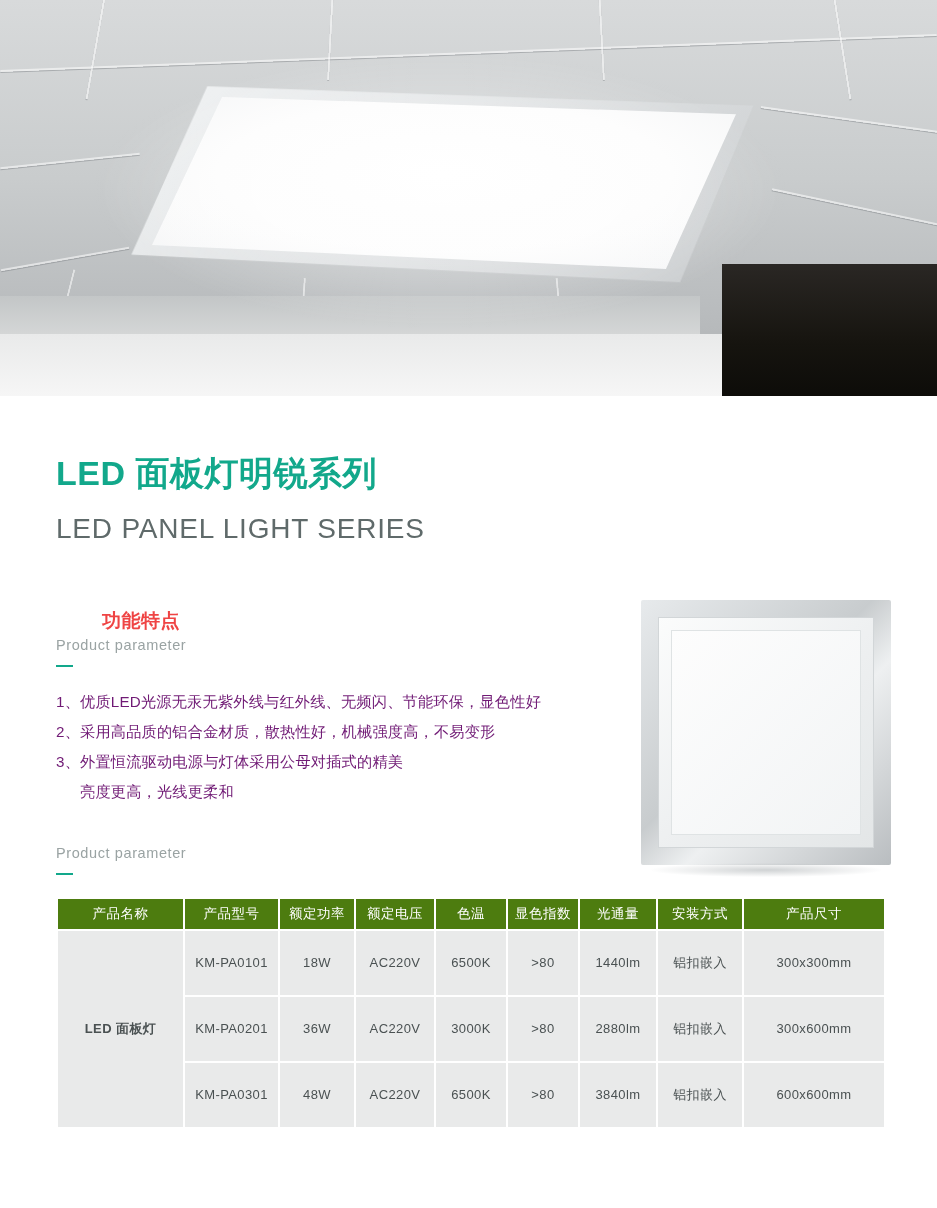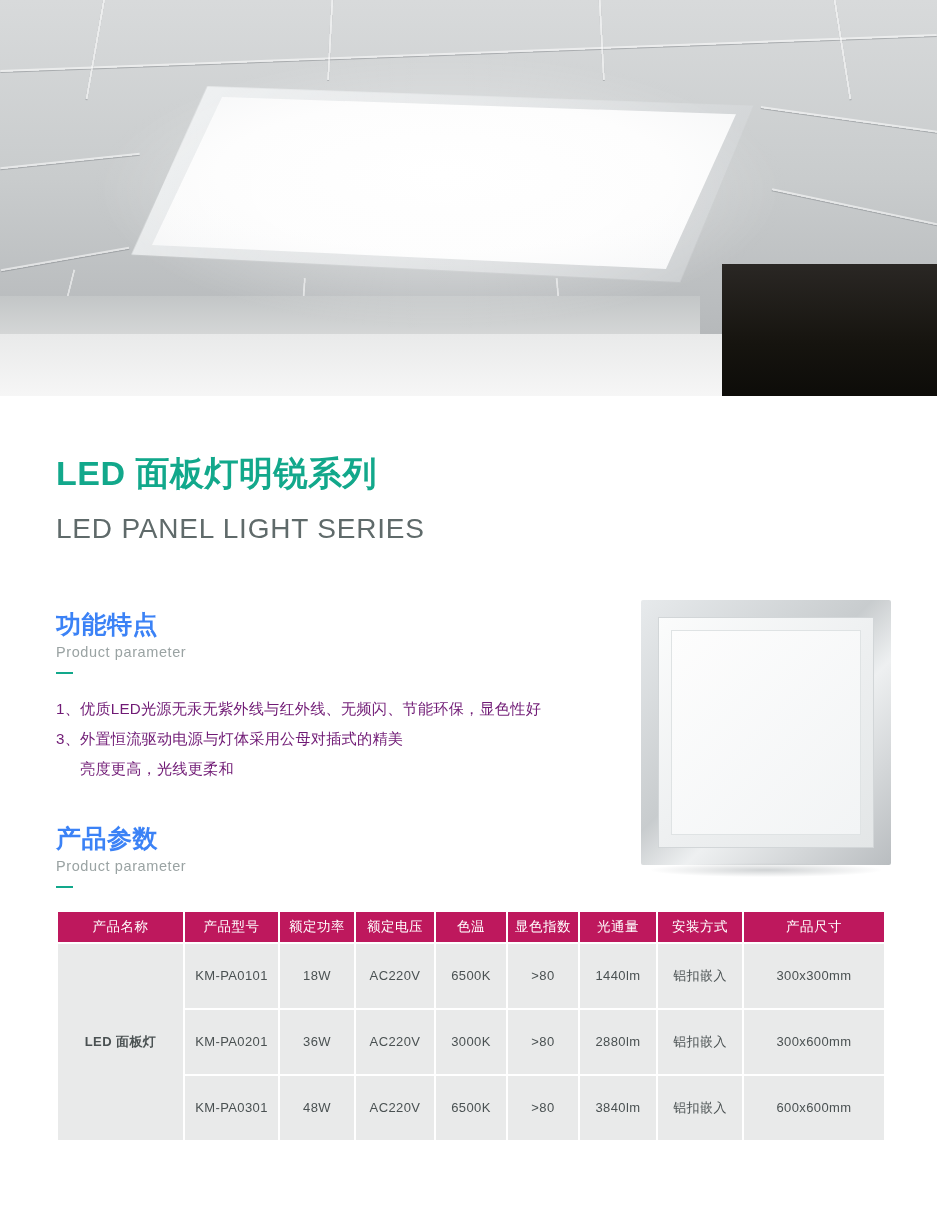"功能特点" .sec-h-cn { color: #3b82f6 -> #ef4444; font-size: 25px -> 19px; margin-left: none -> 46px }
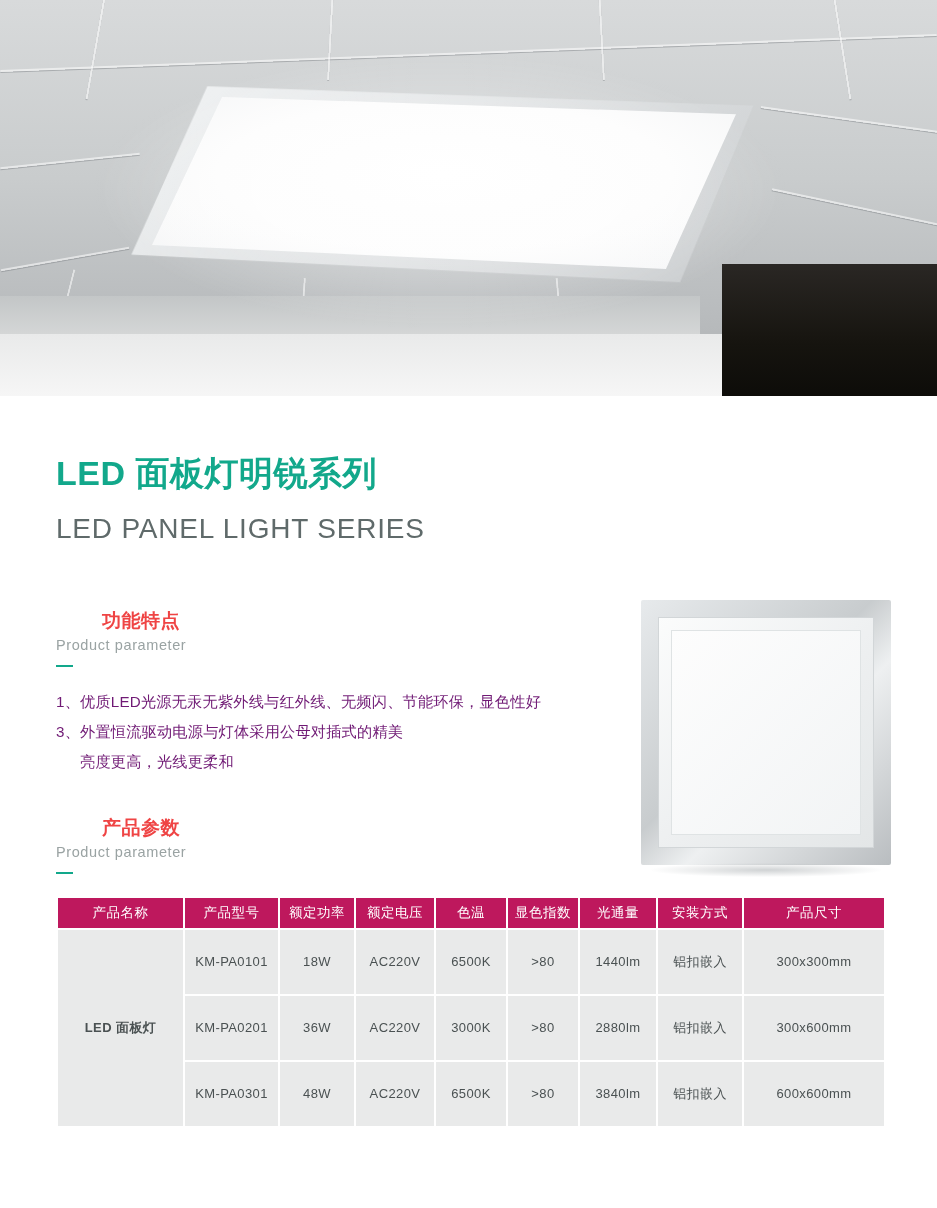"2、采用高品质的铝合金材质，散热性好，机械强度高，不易变形" div.feat-line { html: none -> <div>2、采用高品质的铝合金材质，散热性好，机械强度高，不易变形</div> }
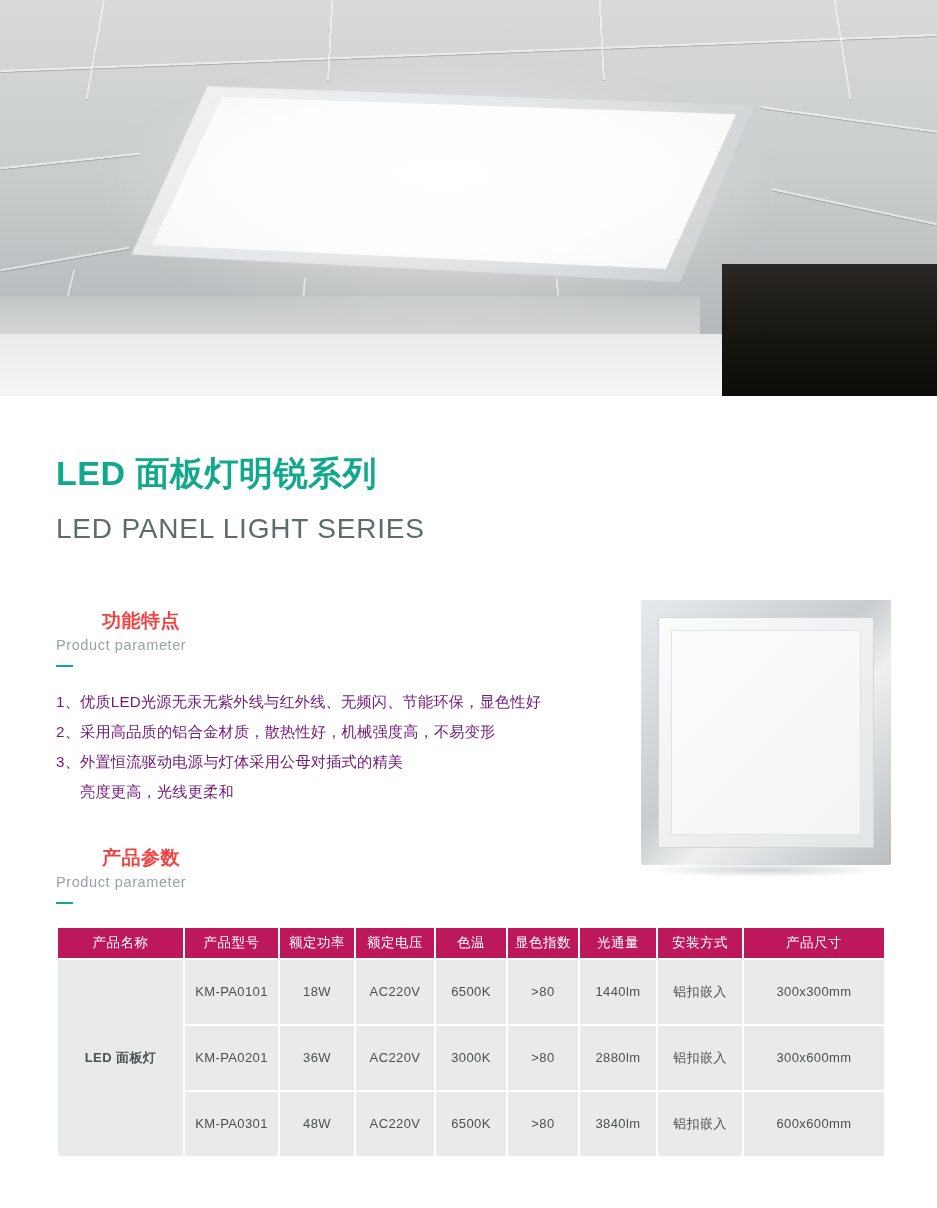"产品参数" div.sec-h-cn { html: <div>产品参数</div> -> none }
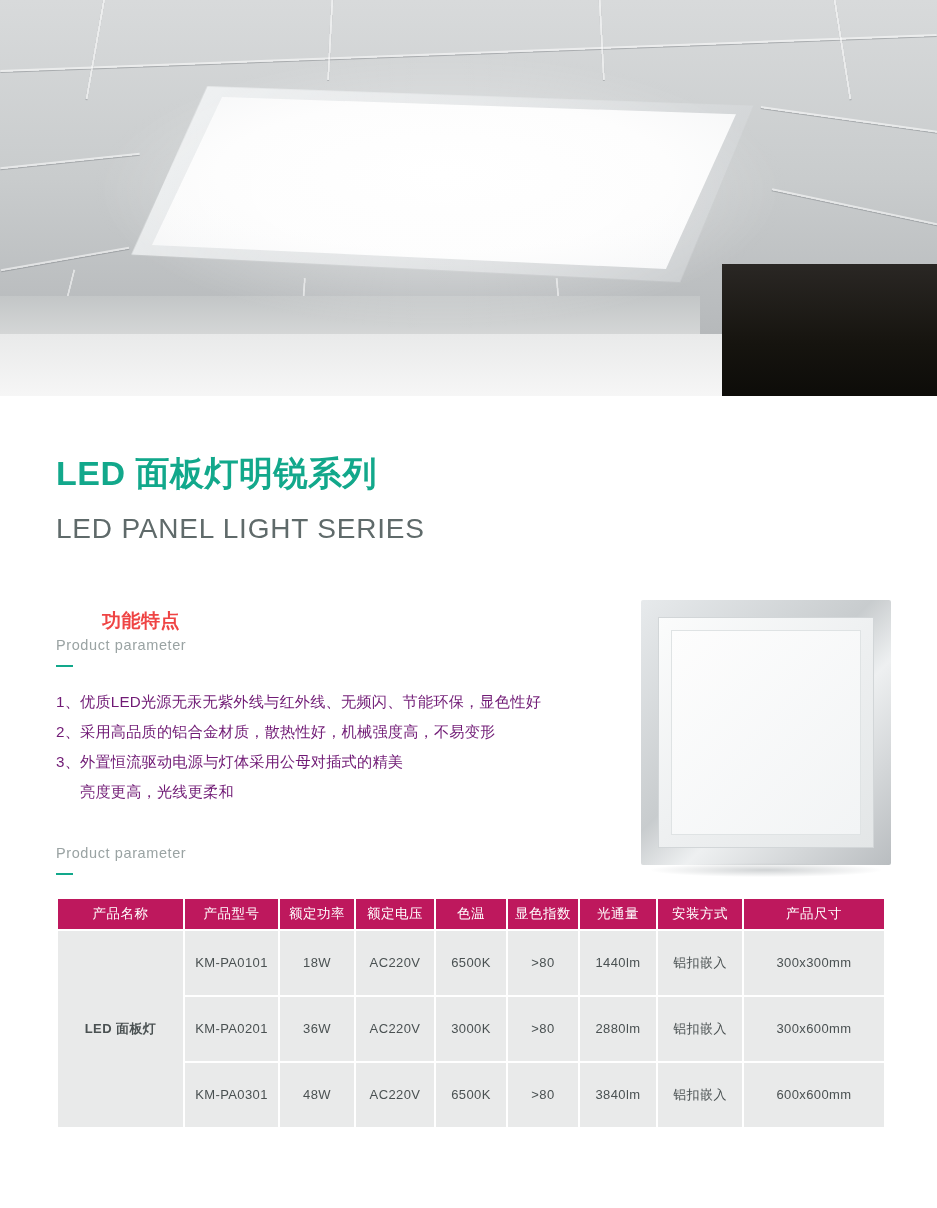"产品名称" table.spec th { background: #be185d -> #4d7c0f }
